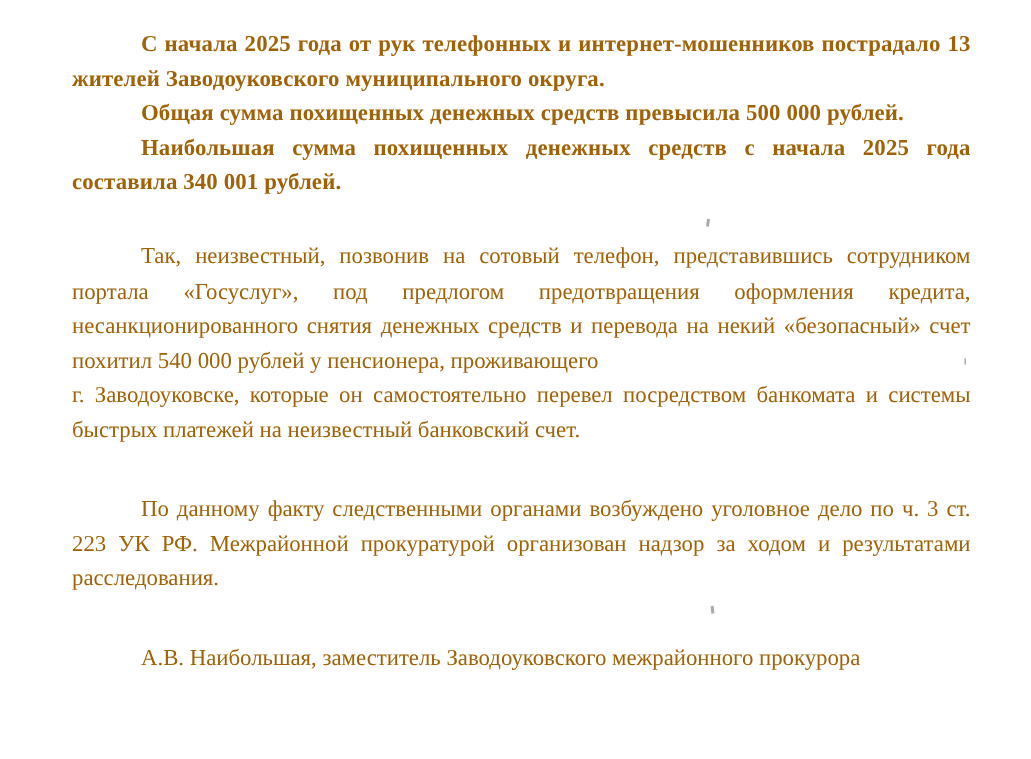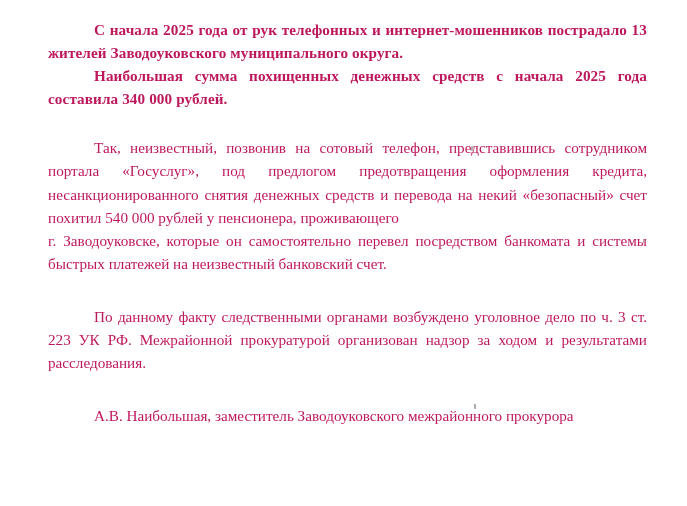"С начала 2025 года от" .para { color: #be185d -> #a16207 }
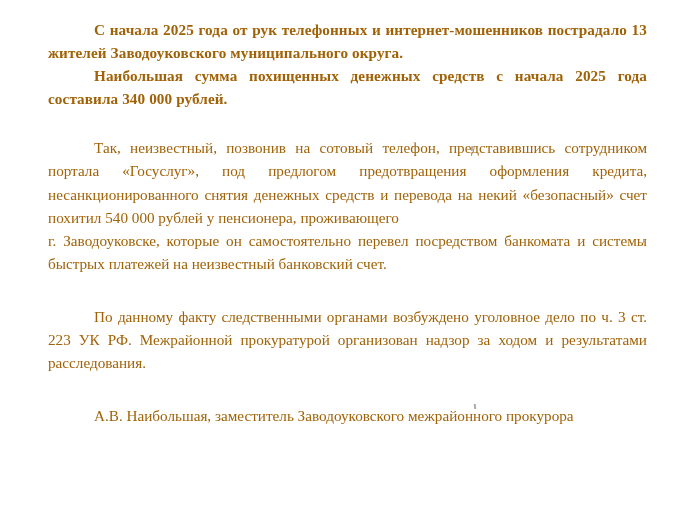"Общая сумма похищенных денежных средств" p.para { html: none -> <p>Общая сумма похищенных денежных средств превысила 500 000 рублей.</p> }
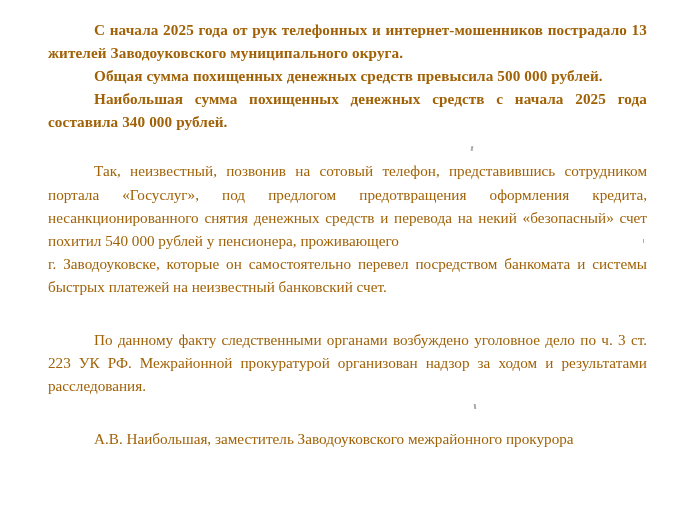"Наибольшая сумма похищенных денежных" p.para { text: 340 000 -> 340 001 }
